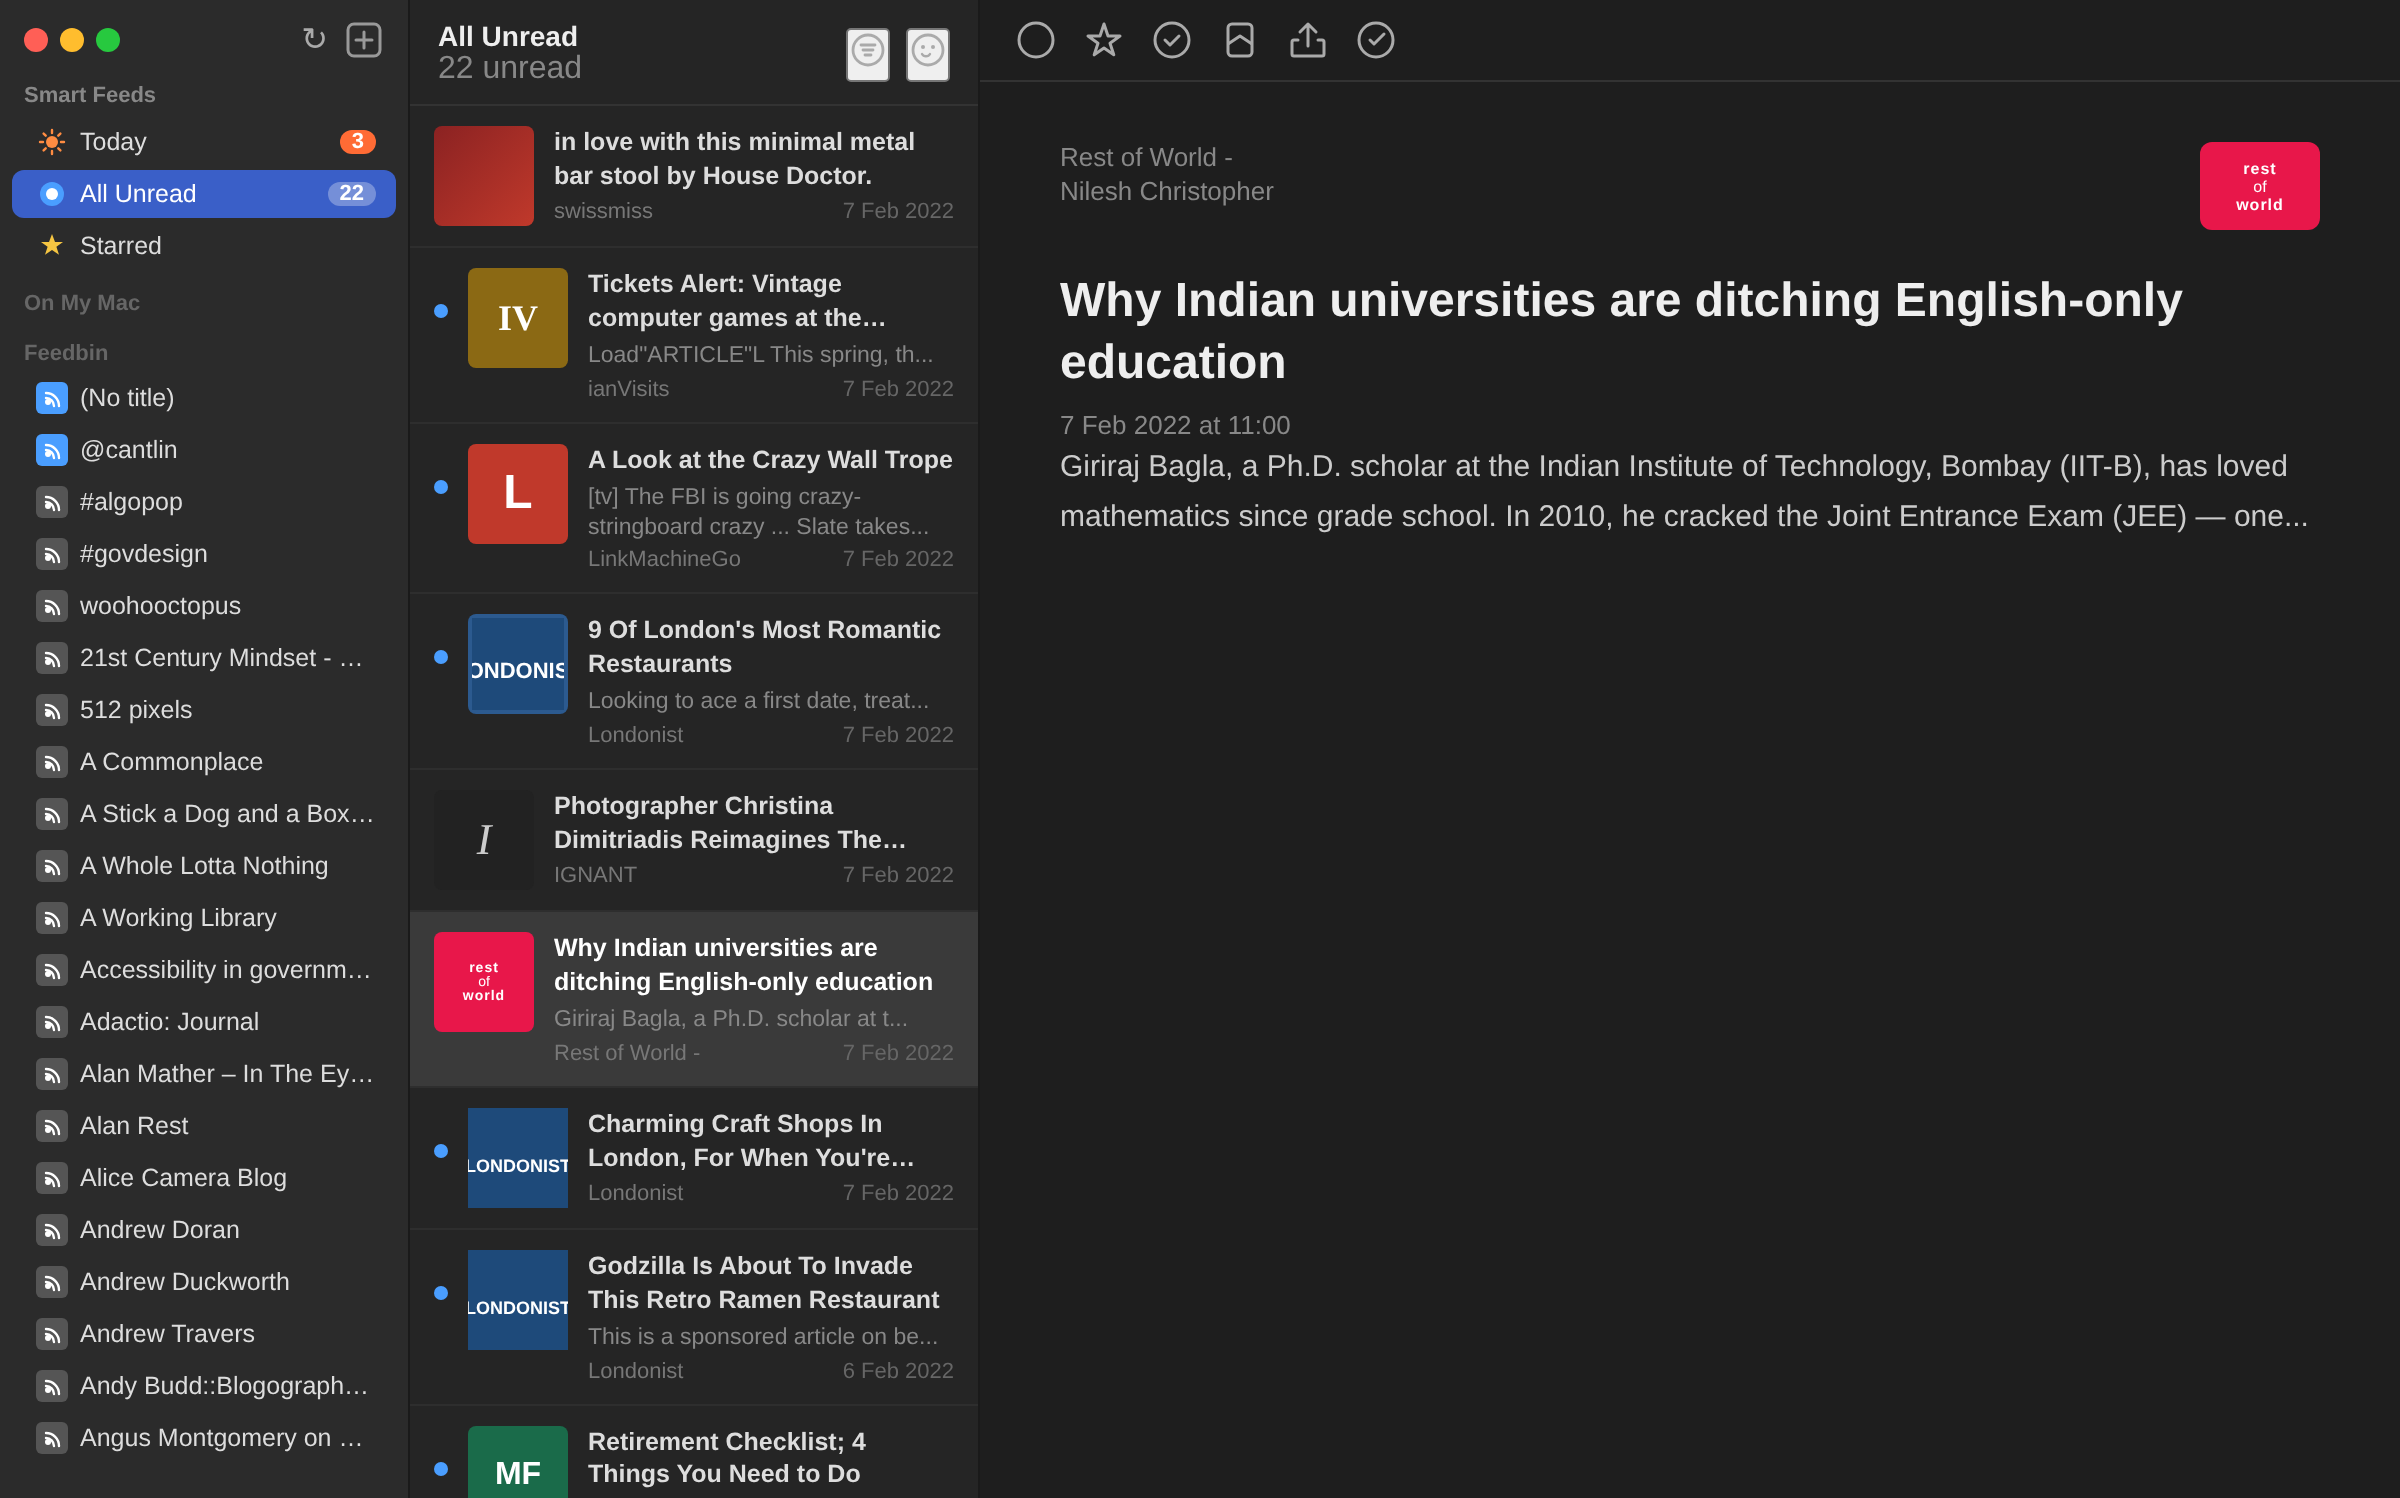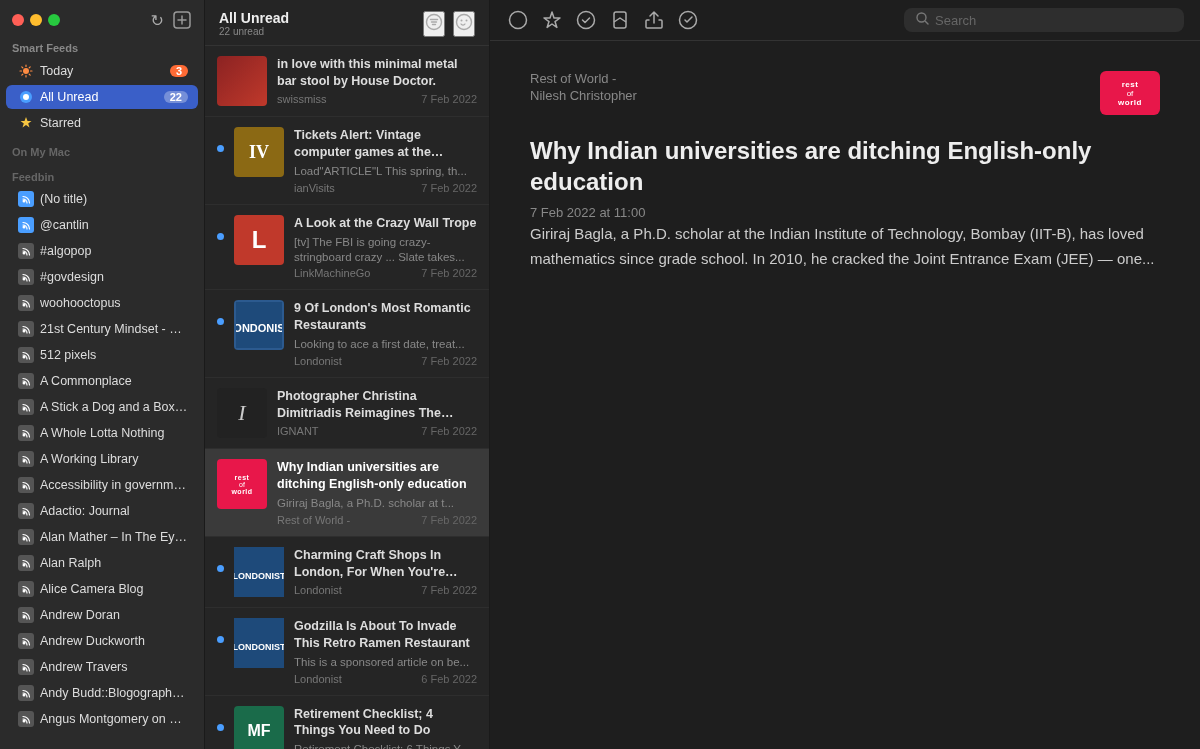"Search" div.search-bar { html: <div> <span> <svg> <circle></circle> <path></path> </svg> </span> <input> </div> -> none }
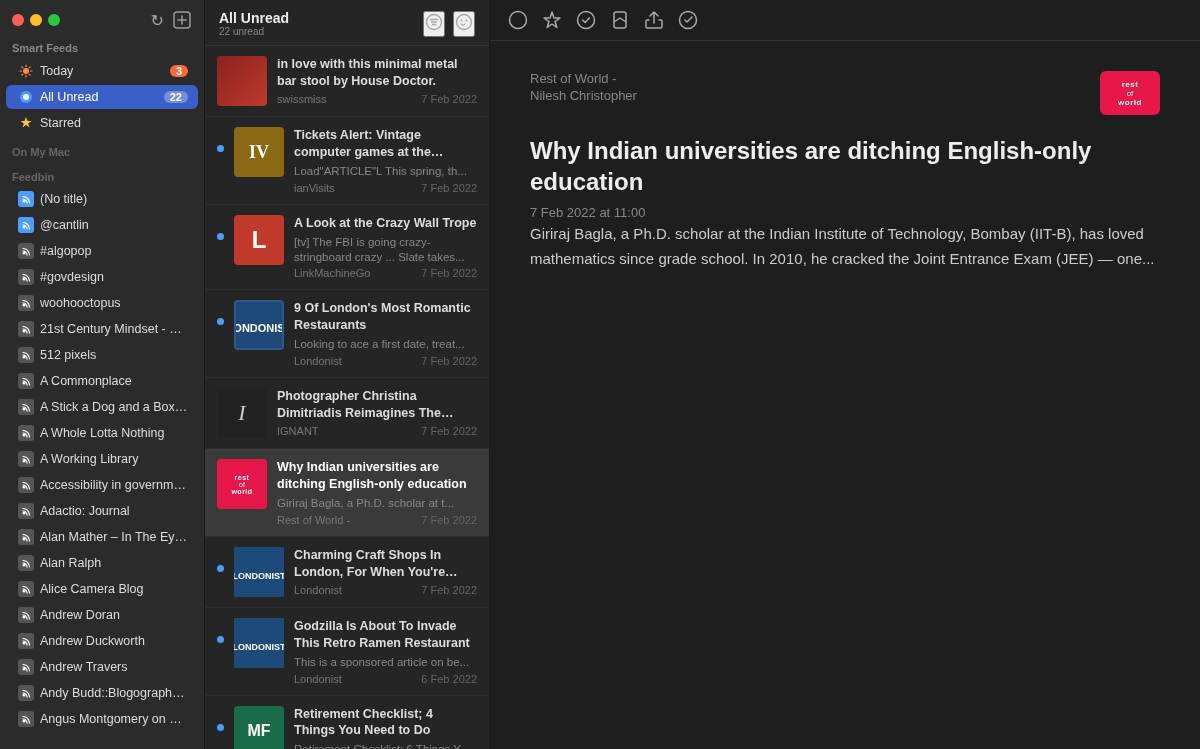"22 unread" .article-list-count { font-size: 10px -> 16px }
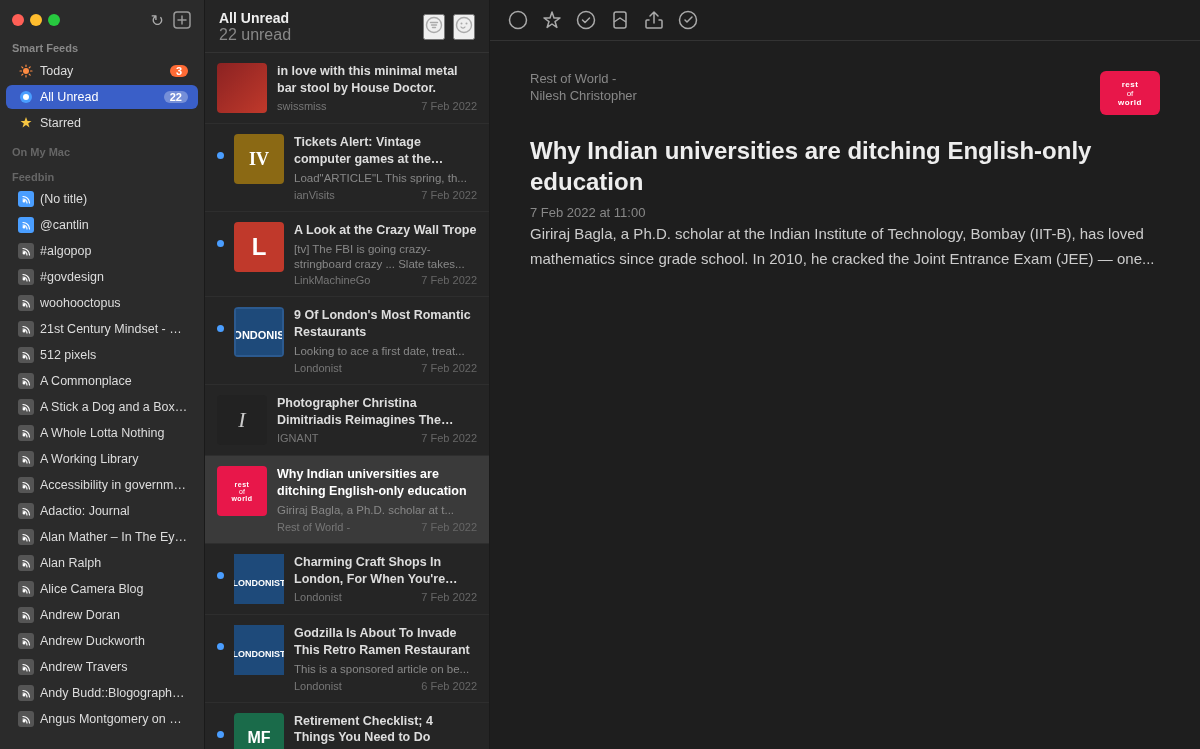"Alan Ralph" span.sidebar-item-label { text: Ralph -> Rest }
